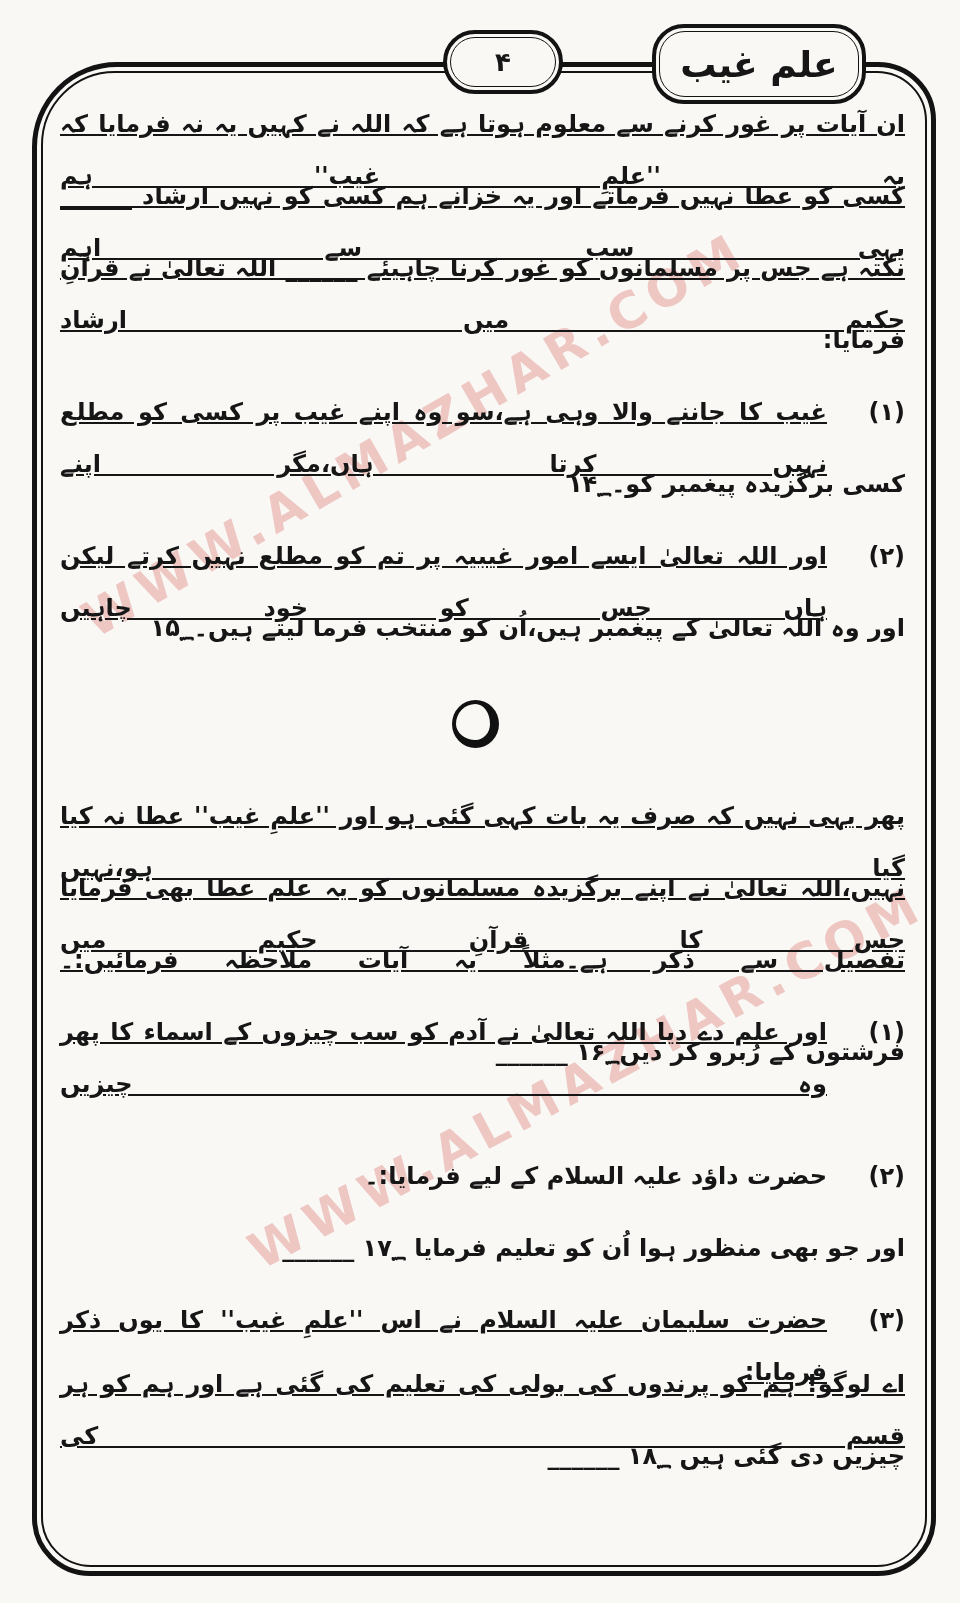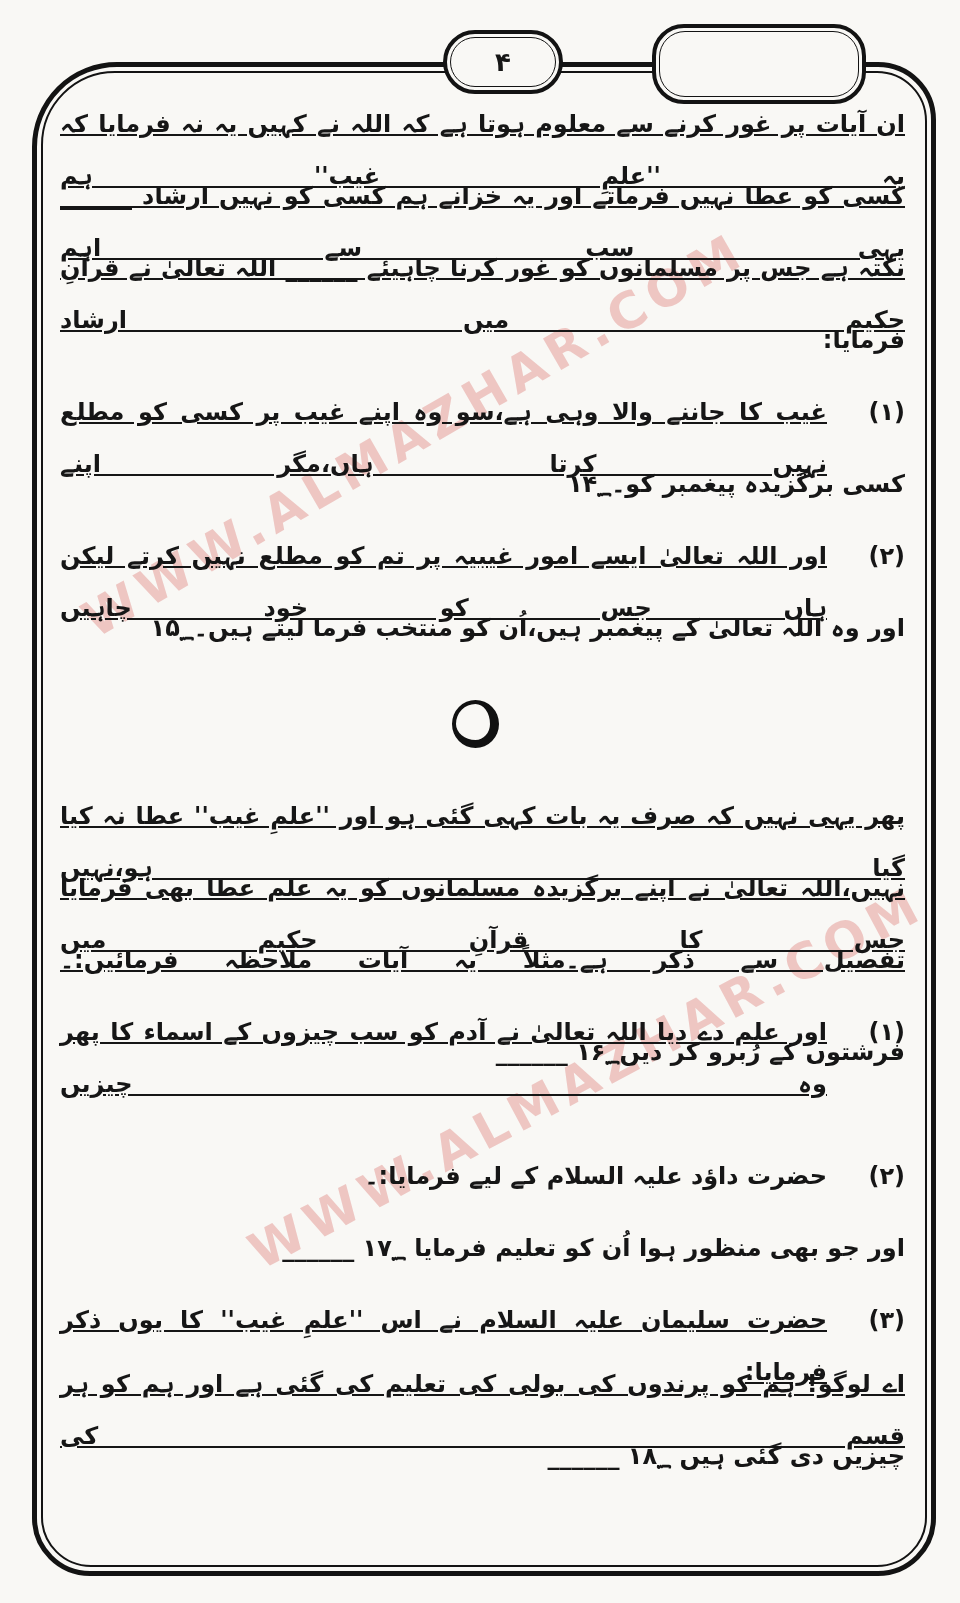"علم غیب" span.lbl { html: none -> <span>علم غیب</span> }
